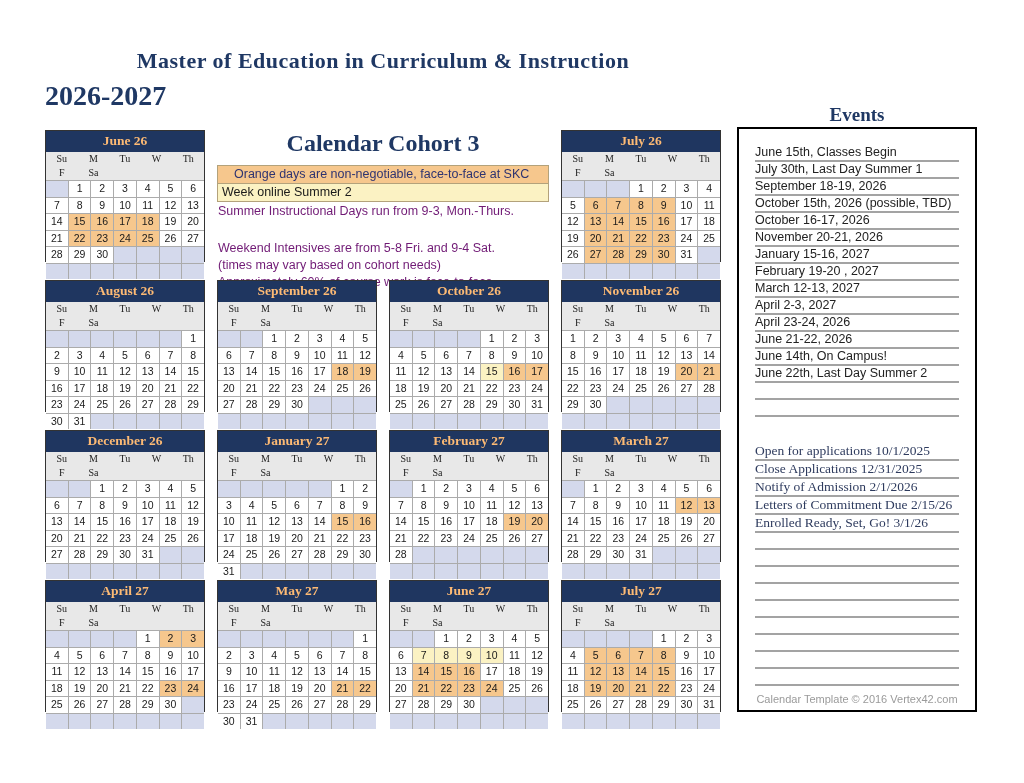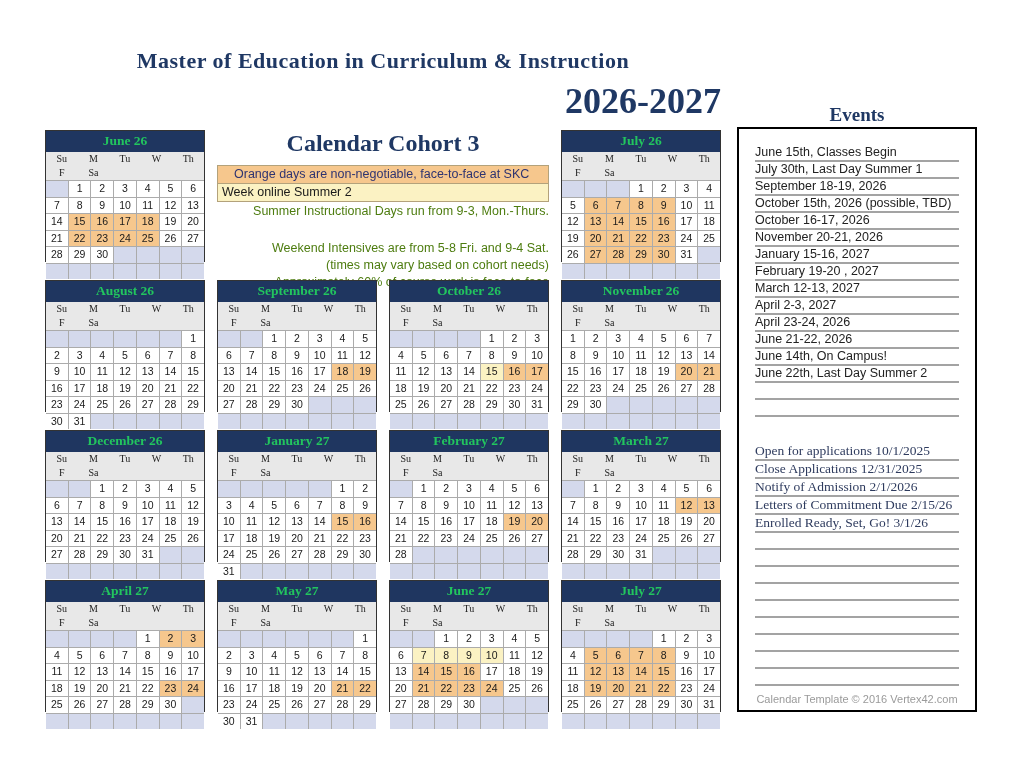"2026-2027" .year-title { font-size: 36px -> 28px; text-align: right -> left }
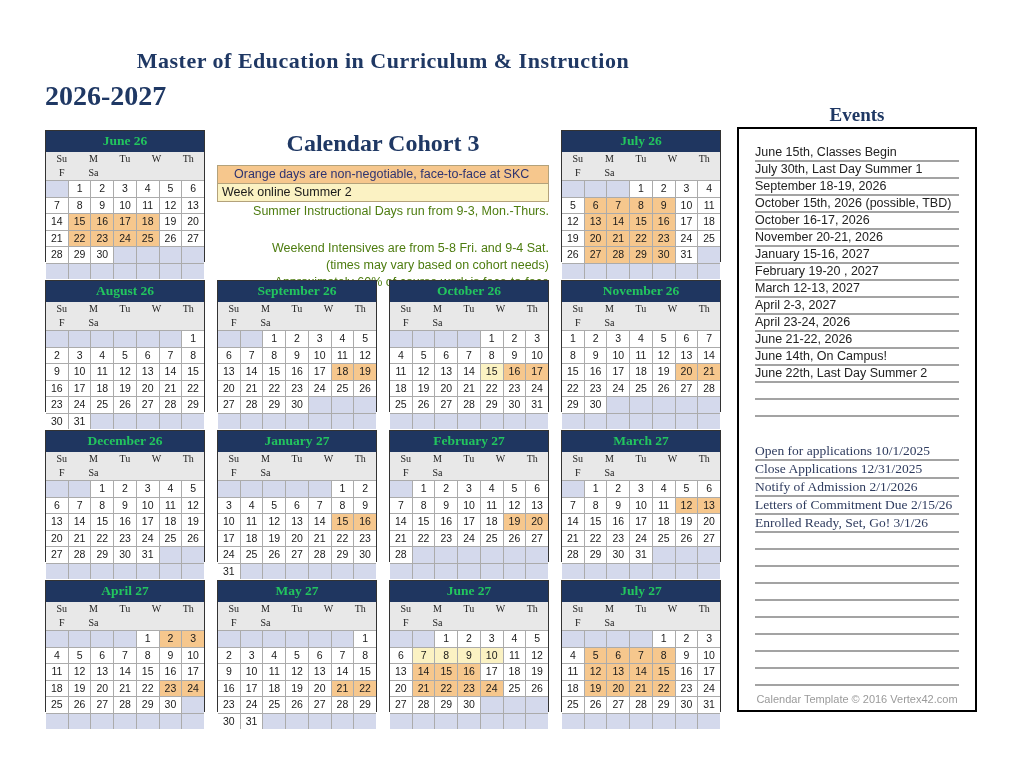"June 26" .month-header { color: #22c55e -> #fdba74 }
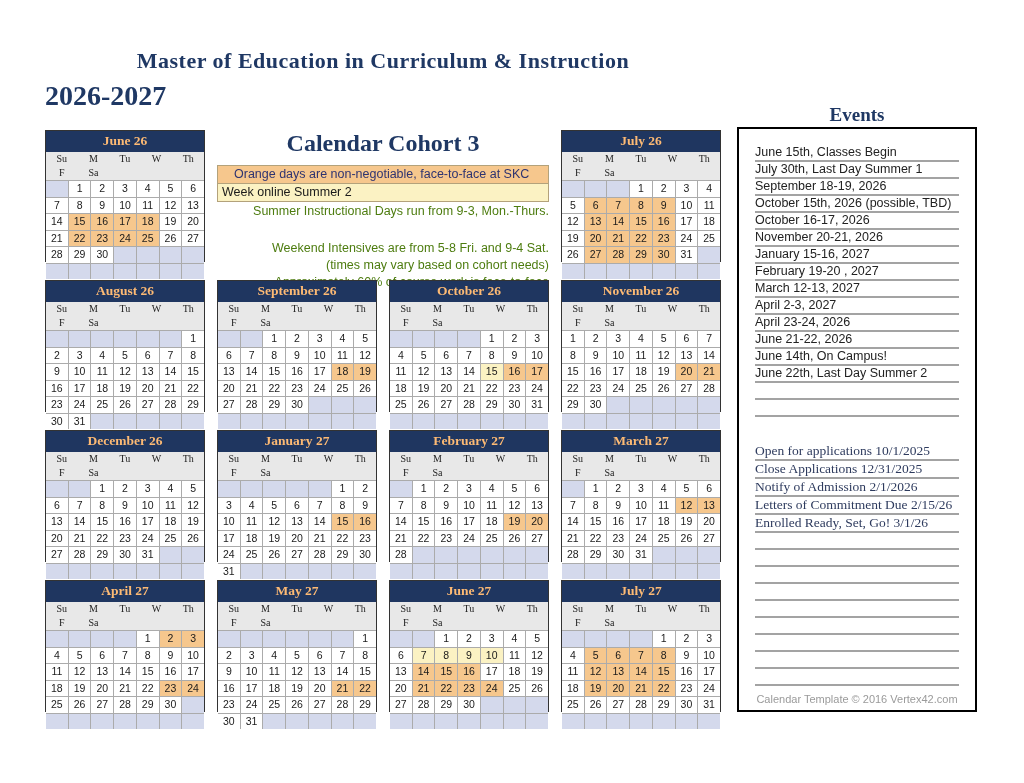"Summer Instructional Days run from" .legend-line { color: #4d7c0f -> #701a75; text-align: right -> none }
